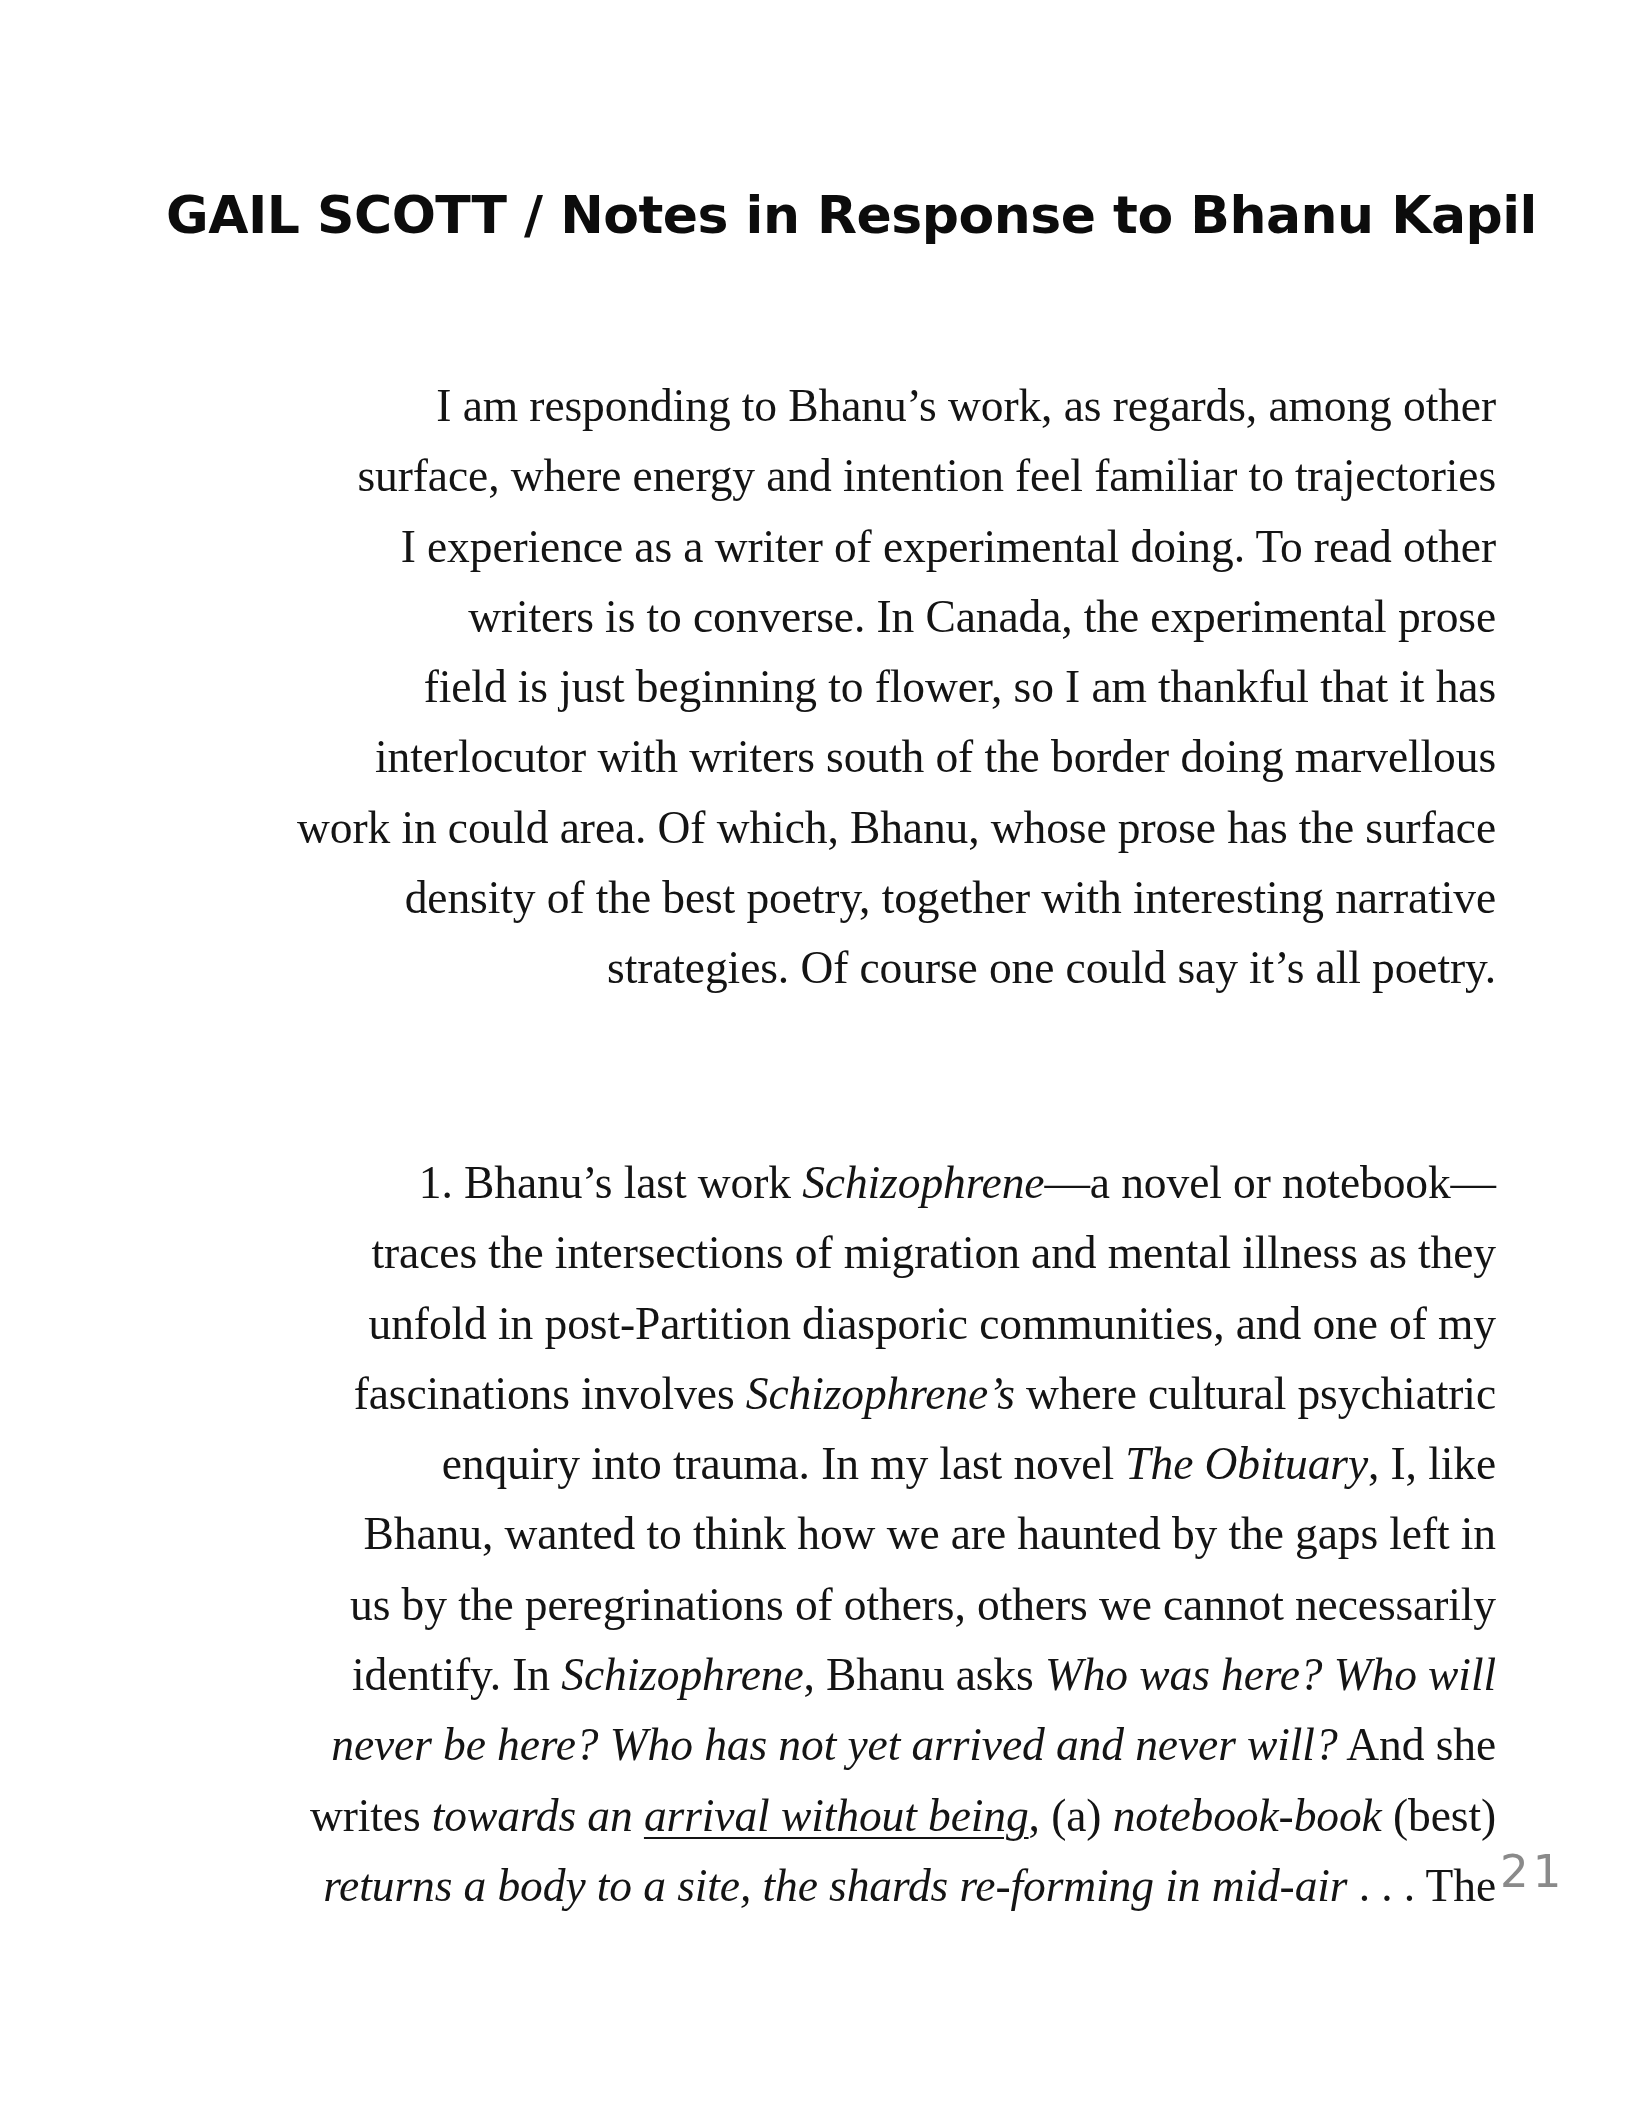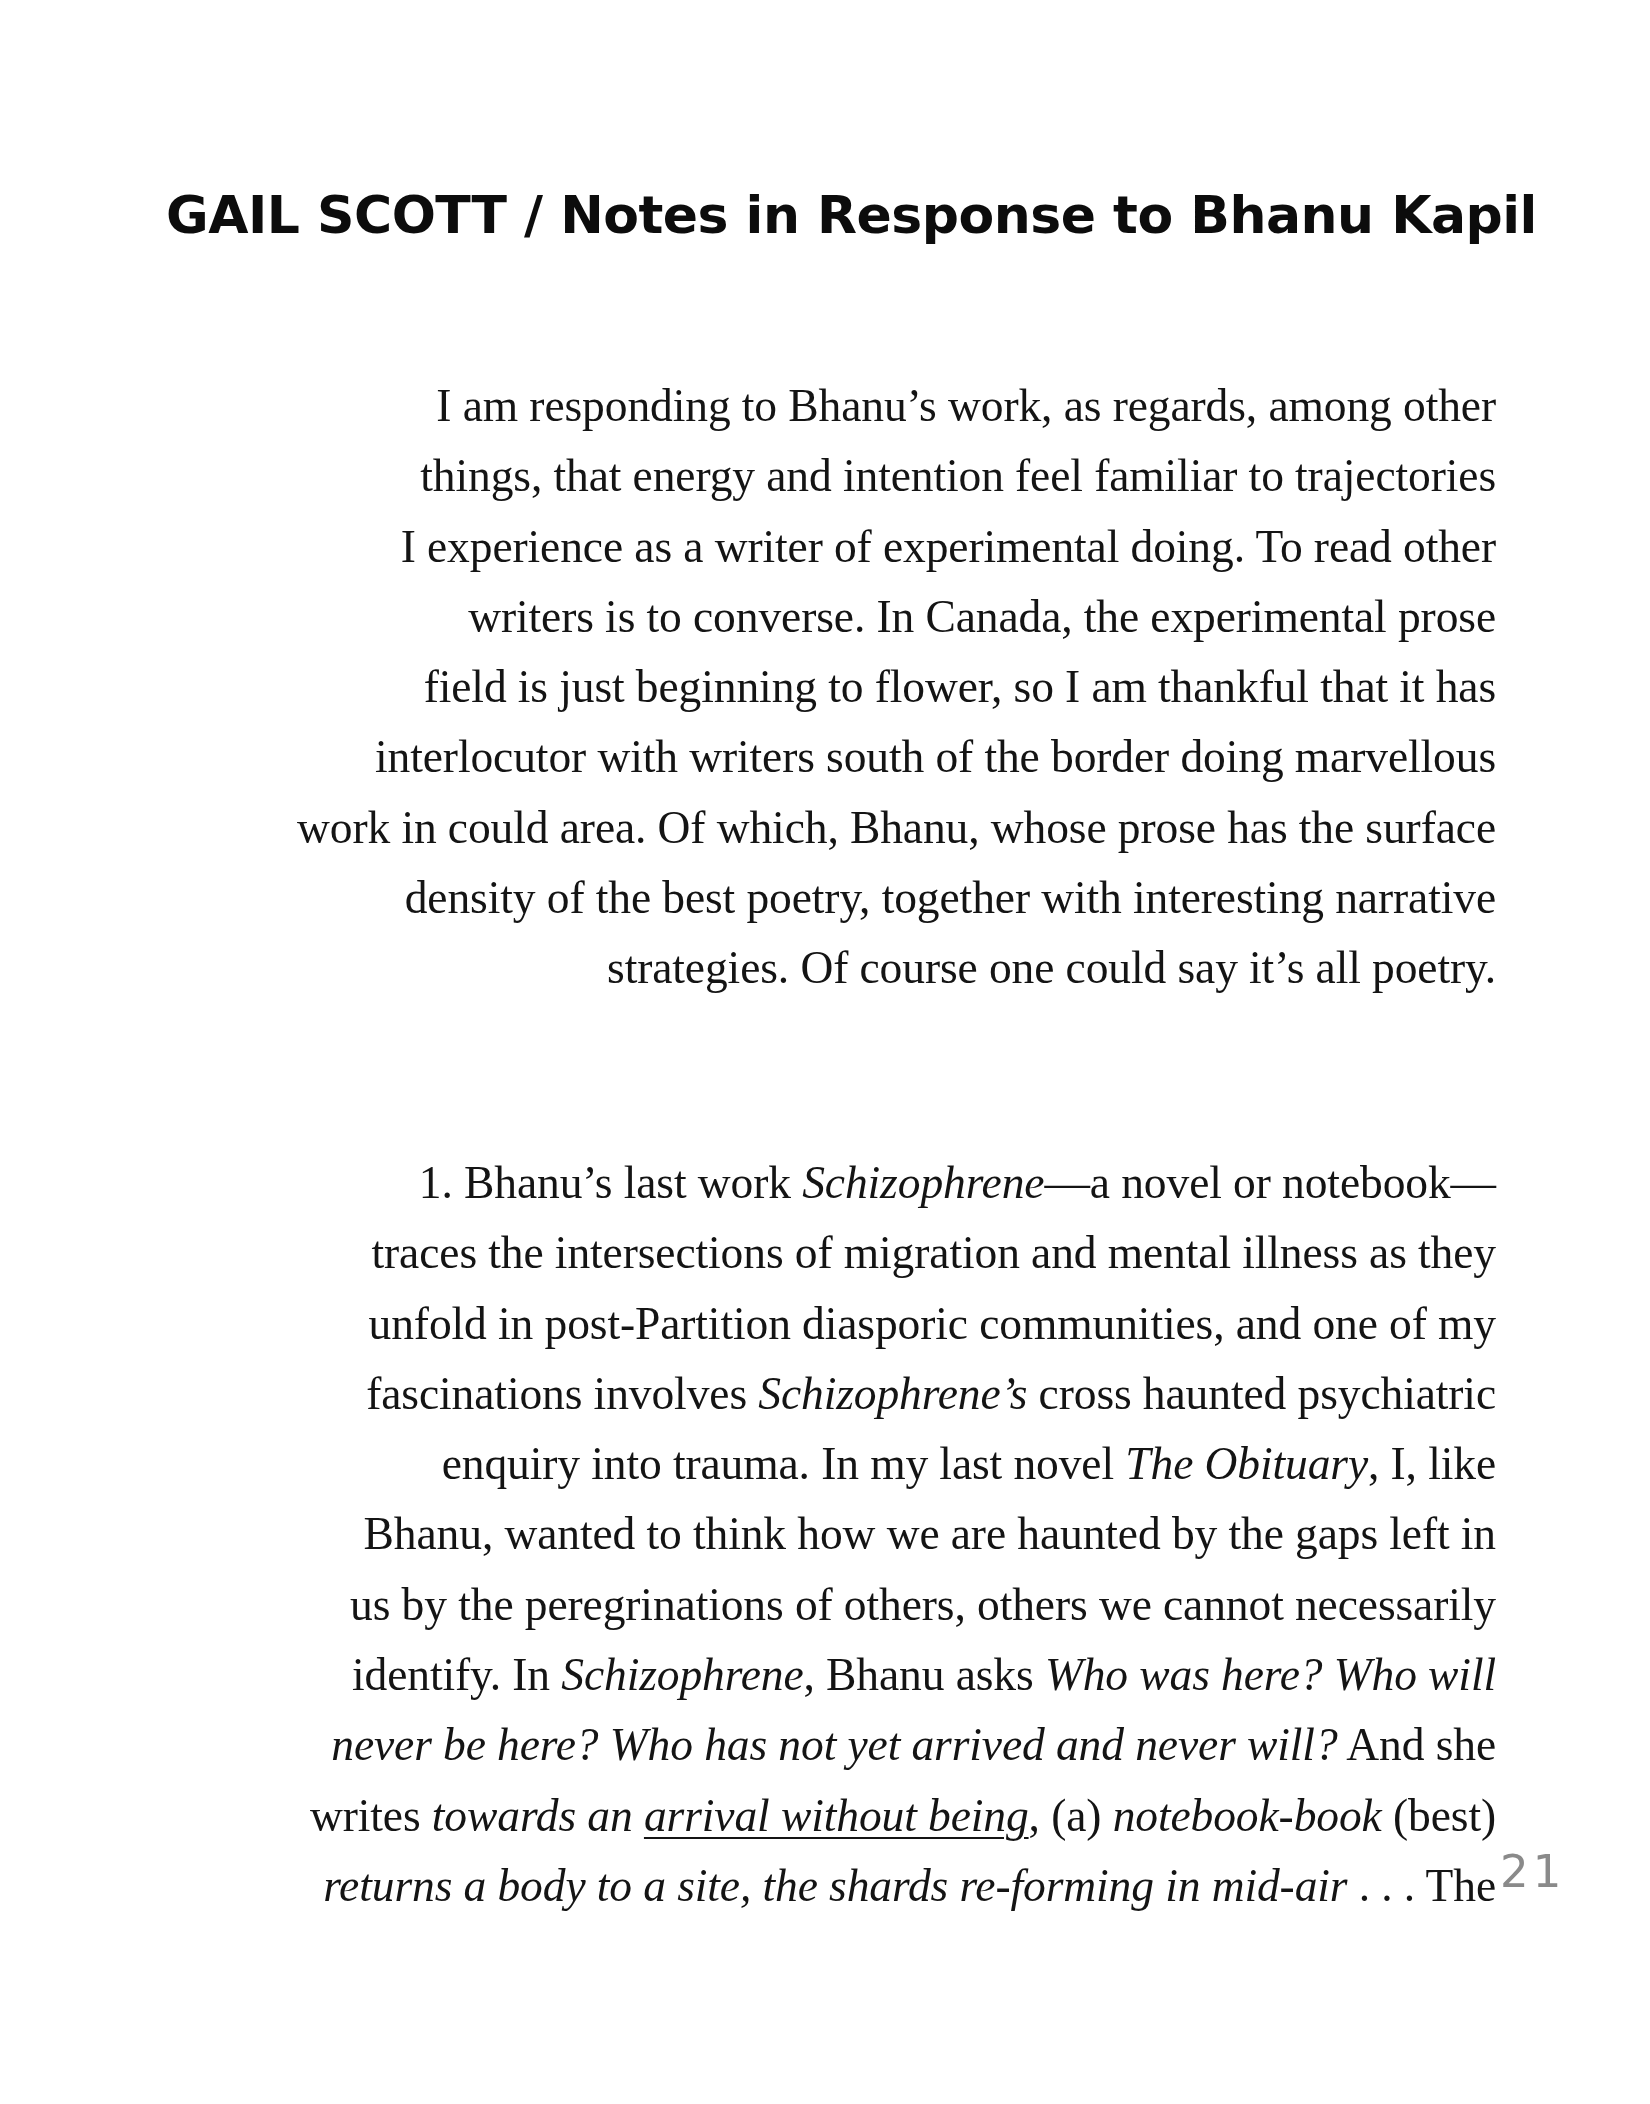"things, that energy and intention" span { text: things, that -> surface, where }
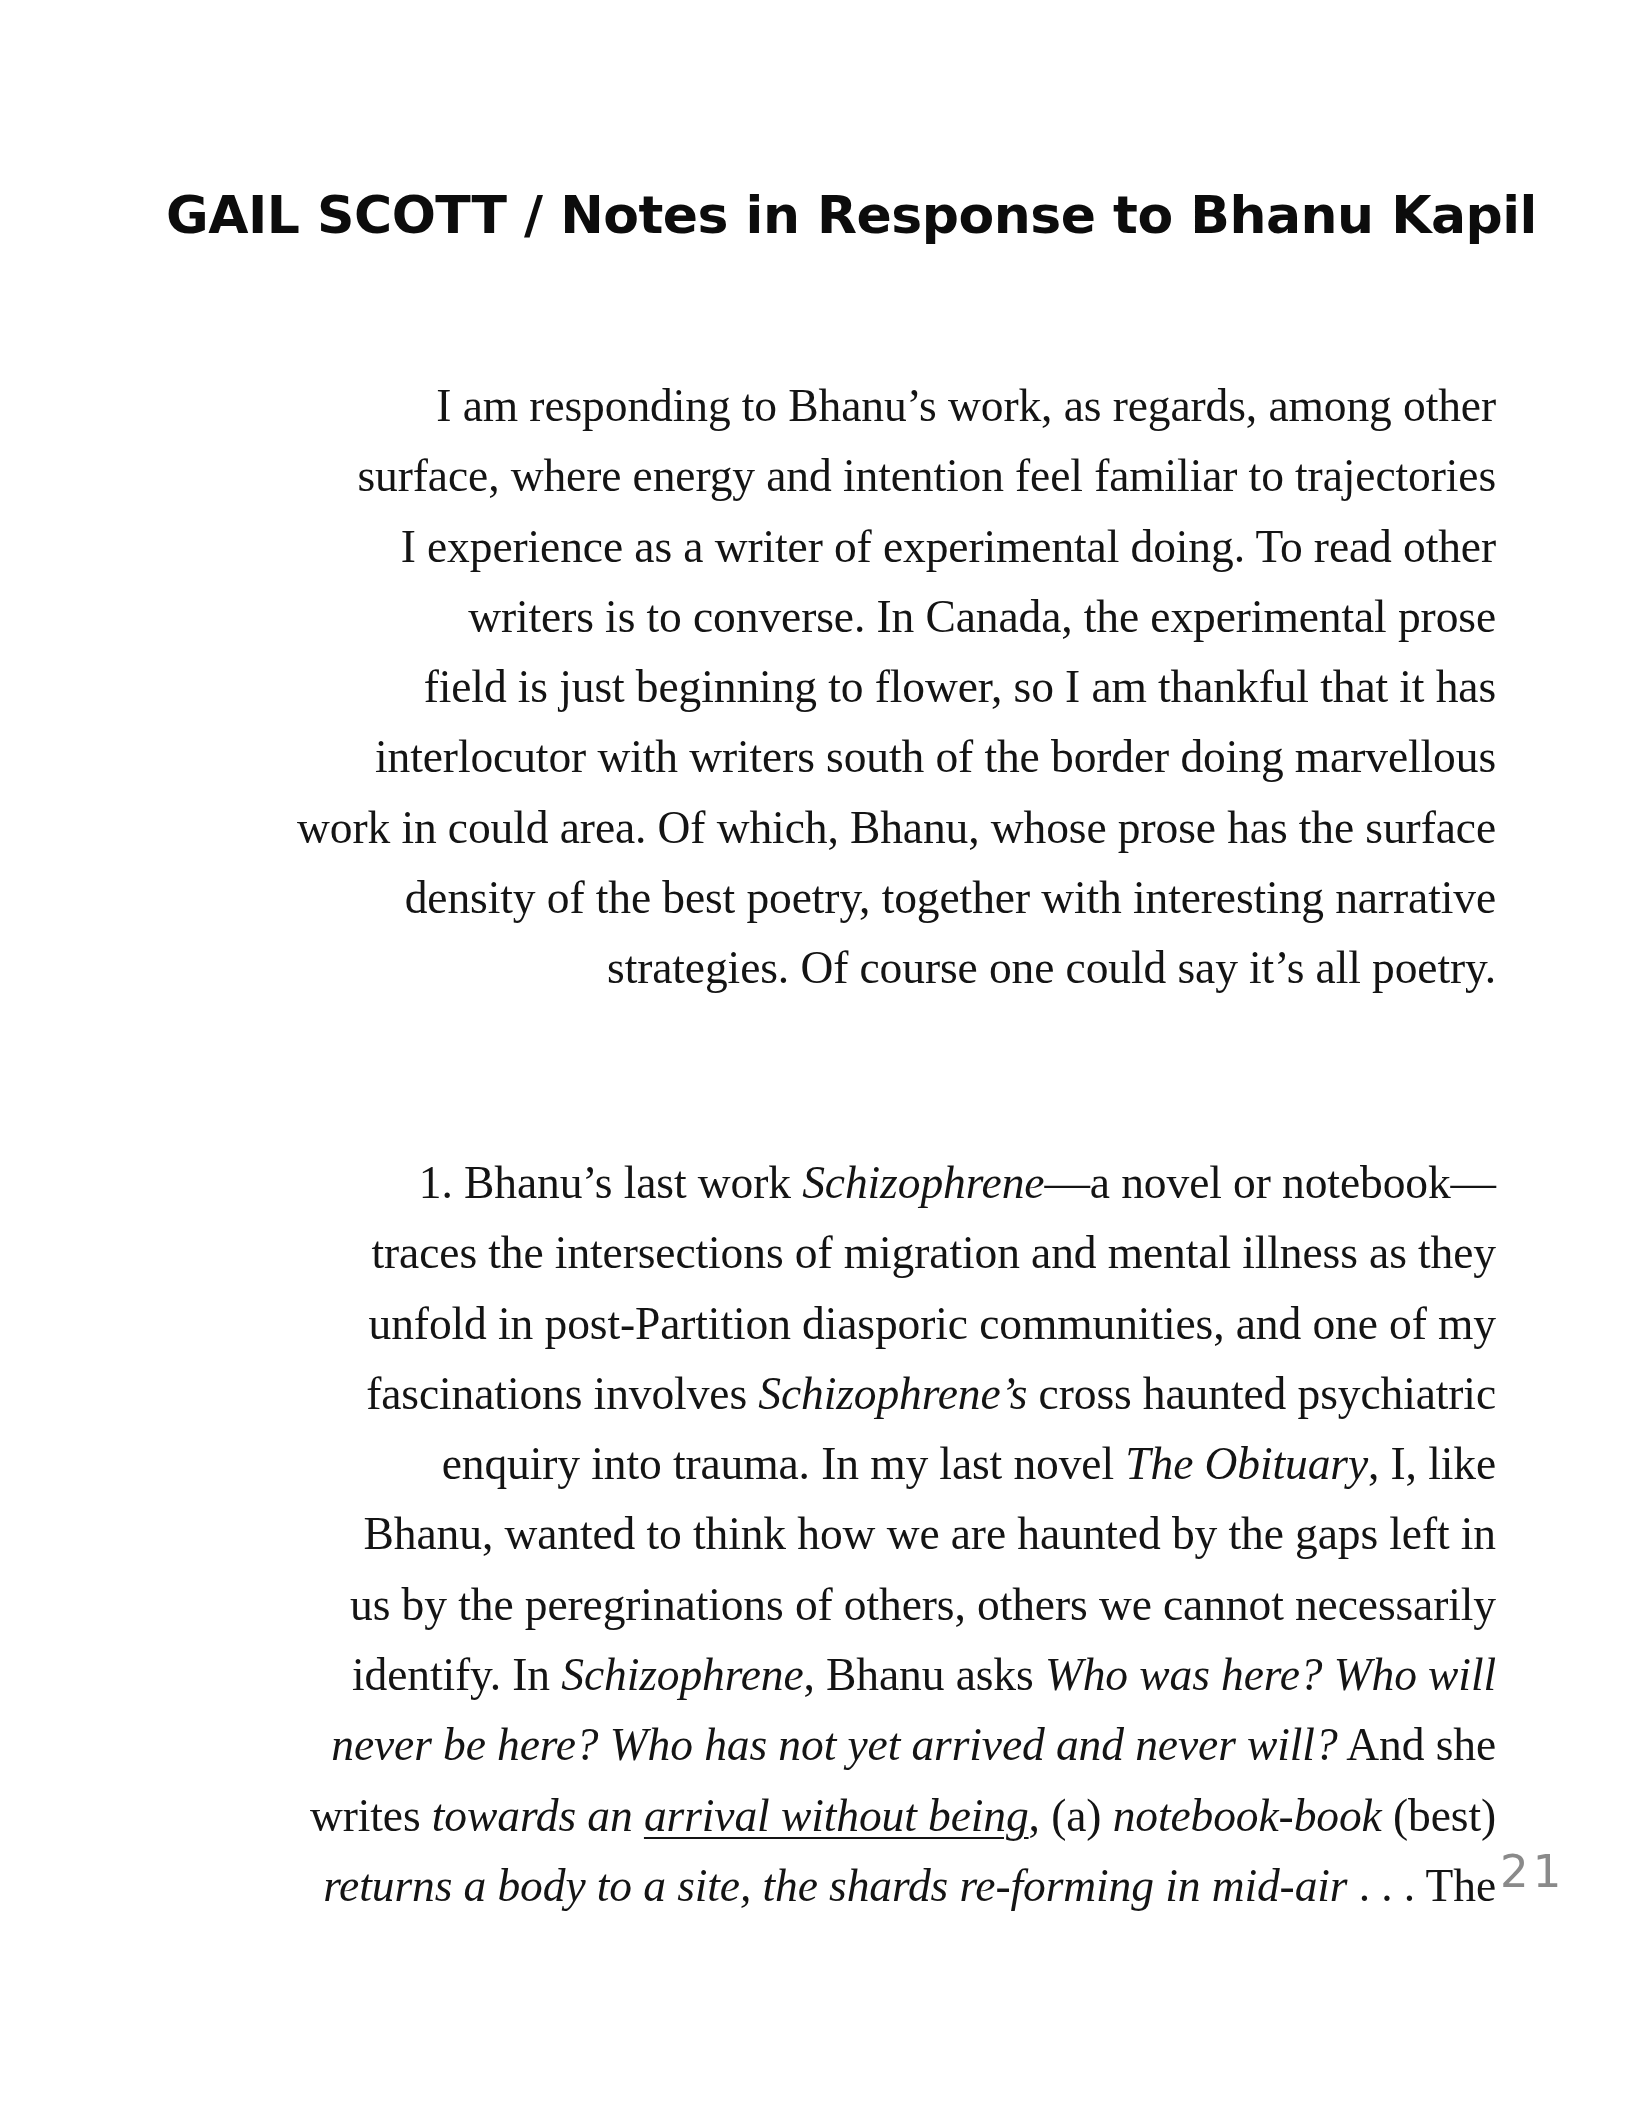"cross haunted psychiatric" span { text: cross haunted -> where cultural }
